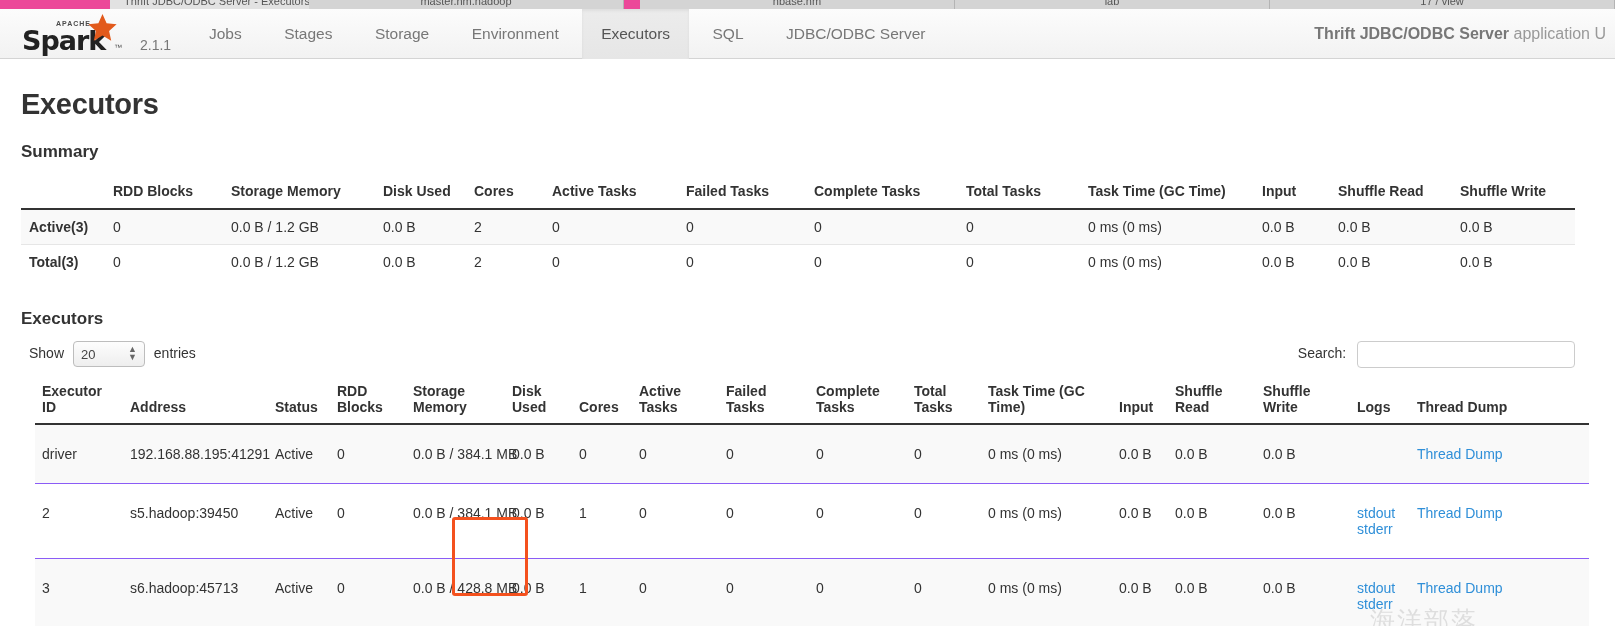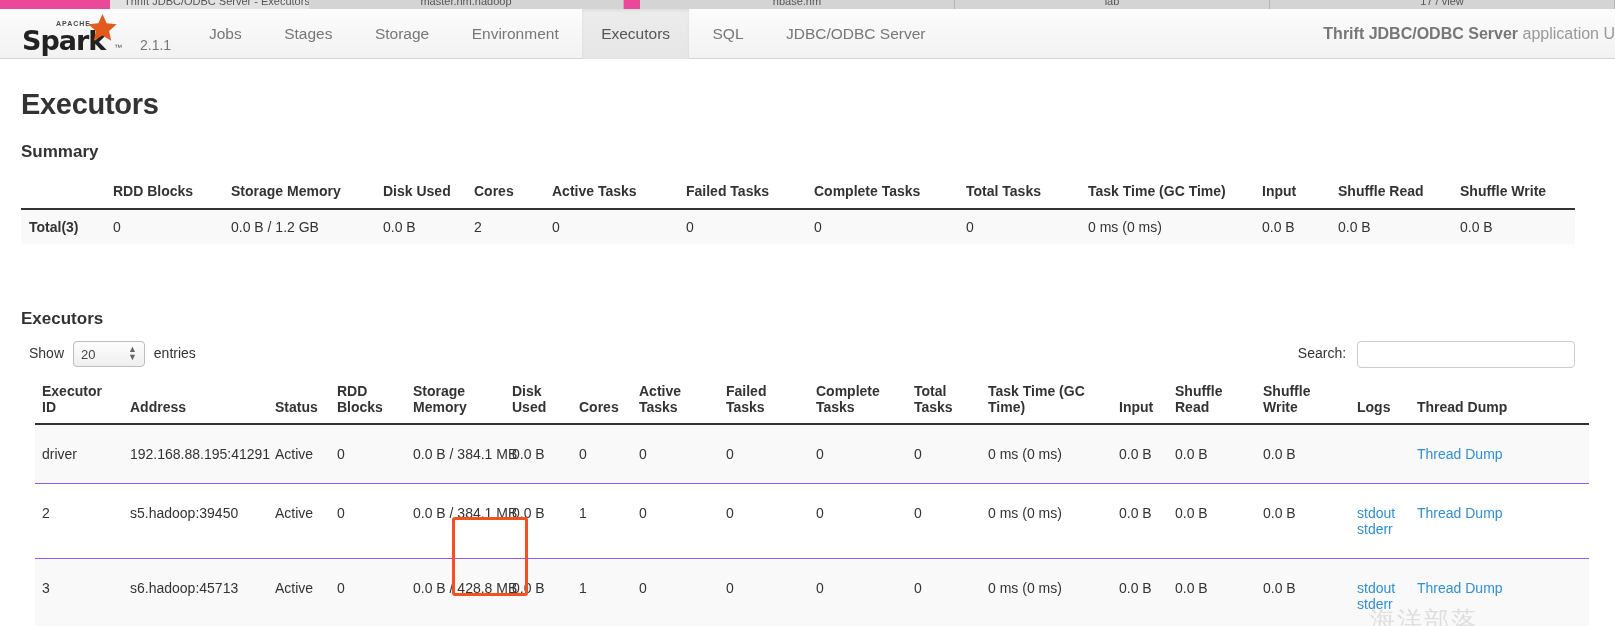"Thrift JDBC/ODBC Server application U" .app-title { padding-right: 0 -> 9px }
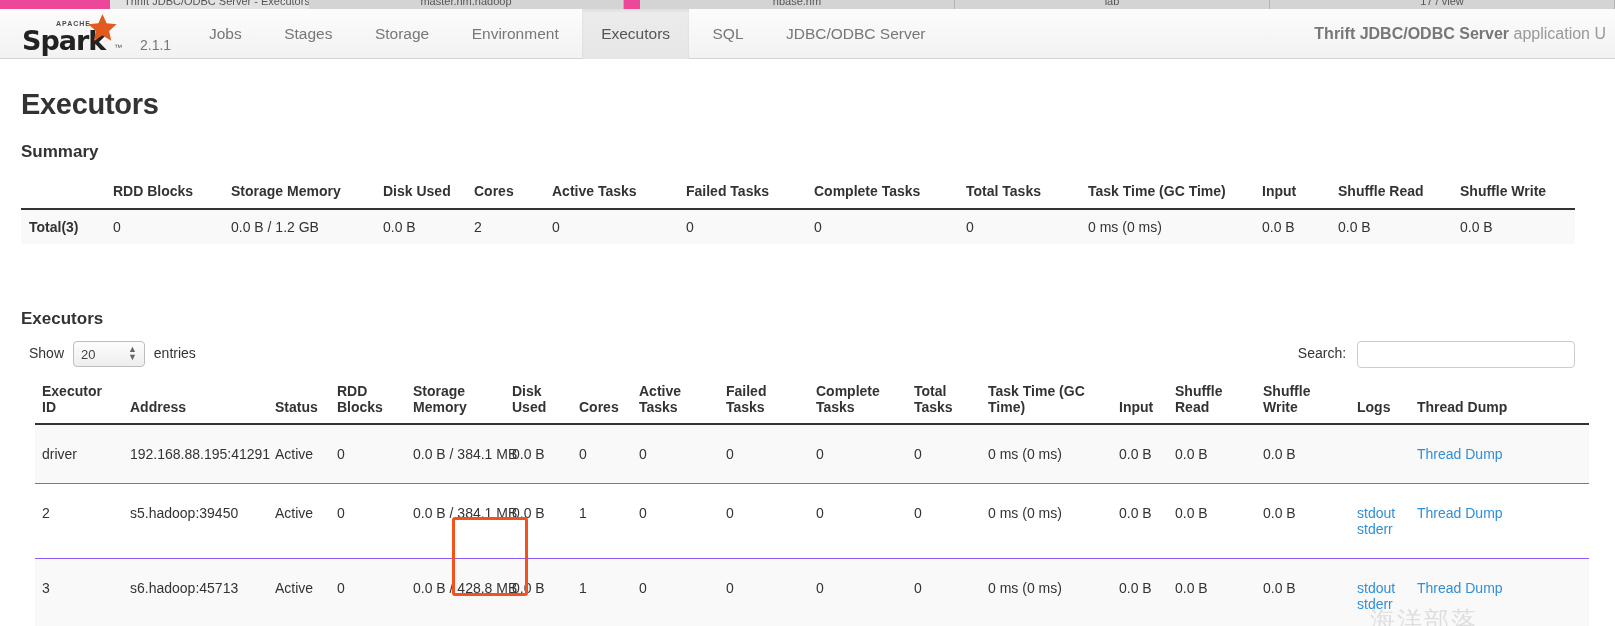"Active(3)" tr { html: none -> <tr> <td>Active(3)</td> <td>0</td> <td>0.0 B / 1.2 GB</td> <td>0.0 B</td> <td>2</td> <td>0</td> <td>0</td> <td>0</td> <td>0</td> <td>0 ms (0 ms)</td> <td>0.0 B</td> <td>0.0 B</td> <td>0.0 B</td> </tr> }
